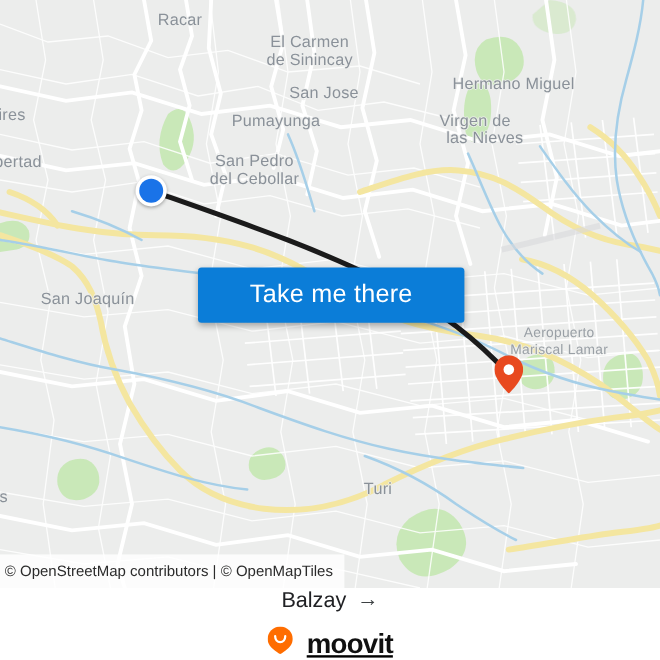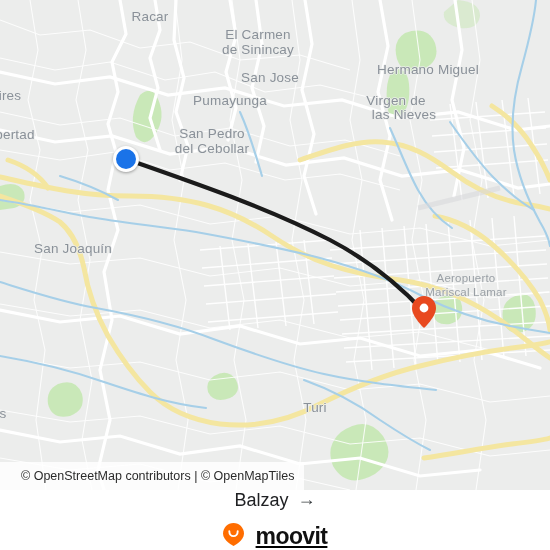"Take me there" button { html: none -> <button>Take me there</button> }
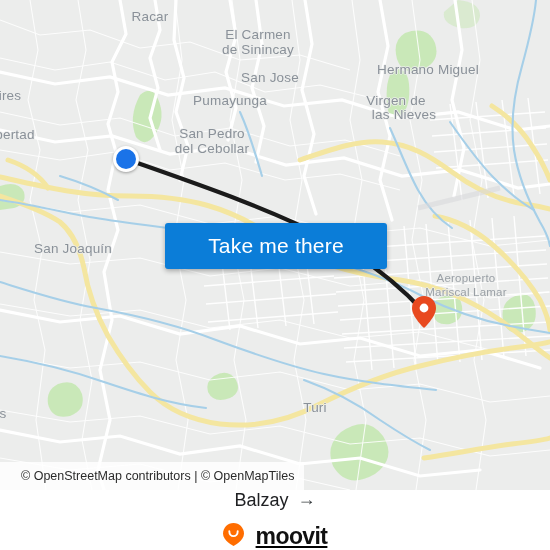"© OpenStreetMap contributors | ©" #attribution { padding: 0 10px 0 21px -> 0 10px 0 4px }
